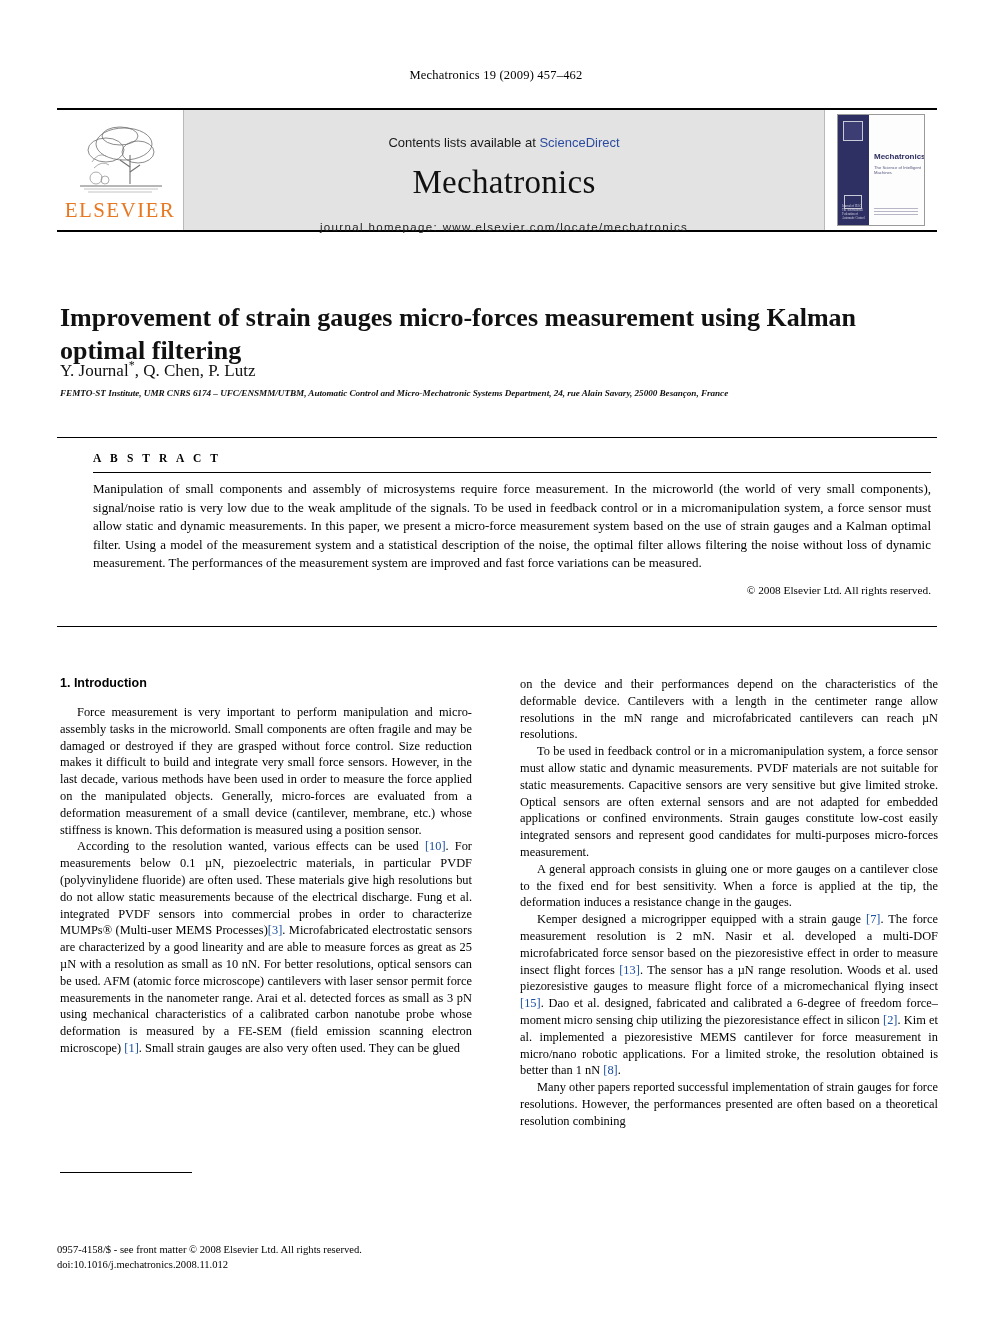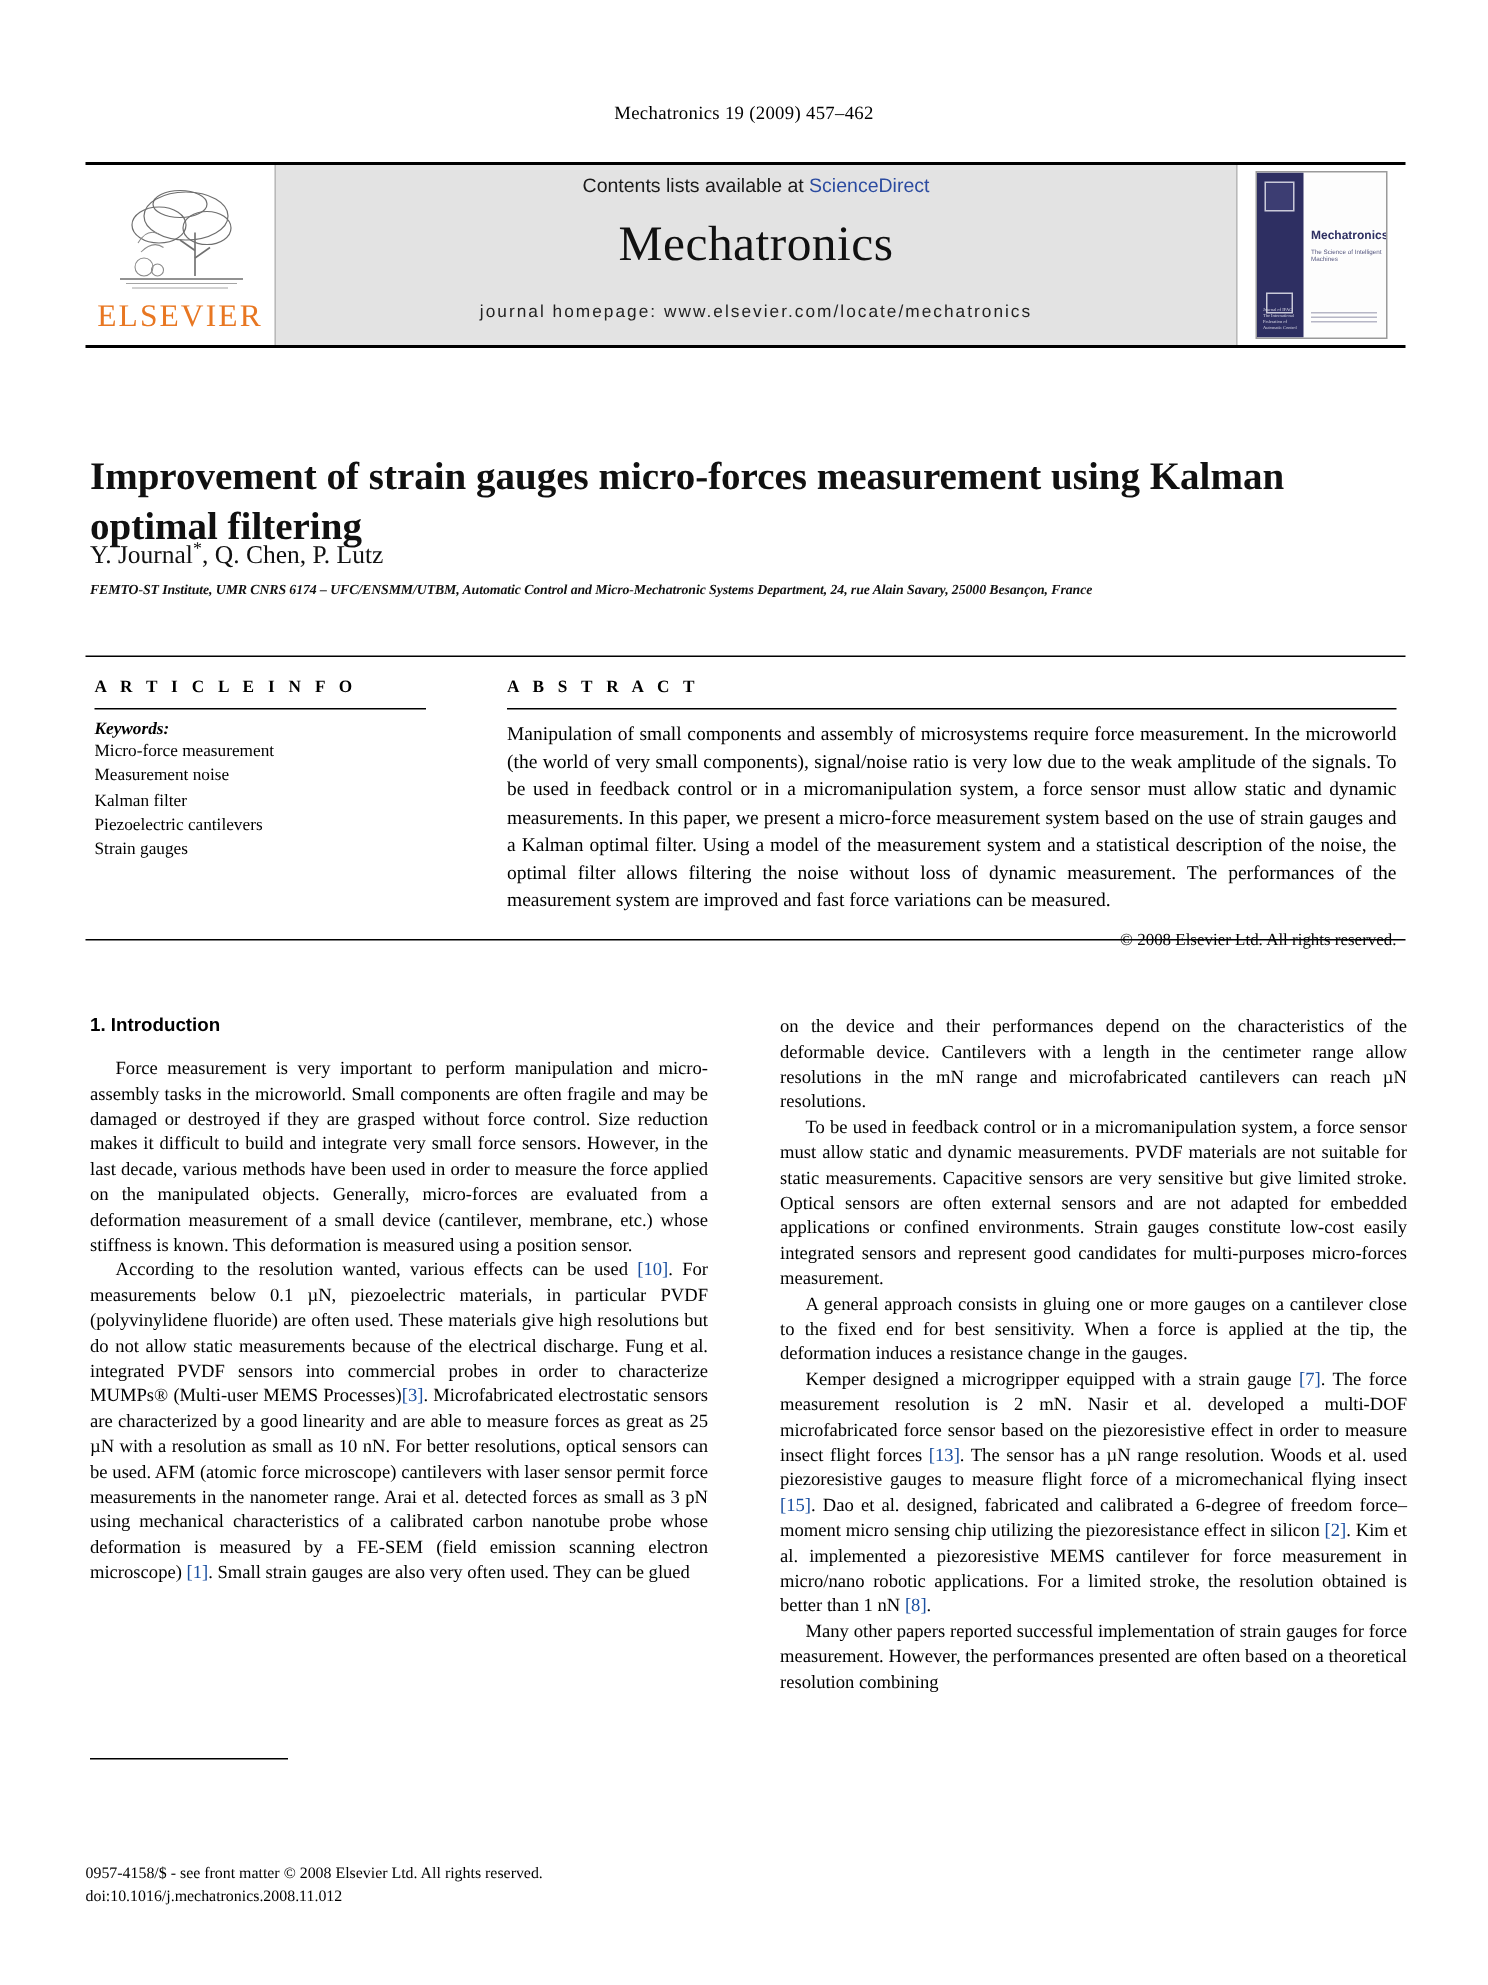"Contents lists available at" .center-block { padding-top: 6px -> 25px }
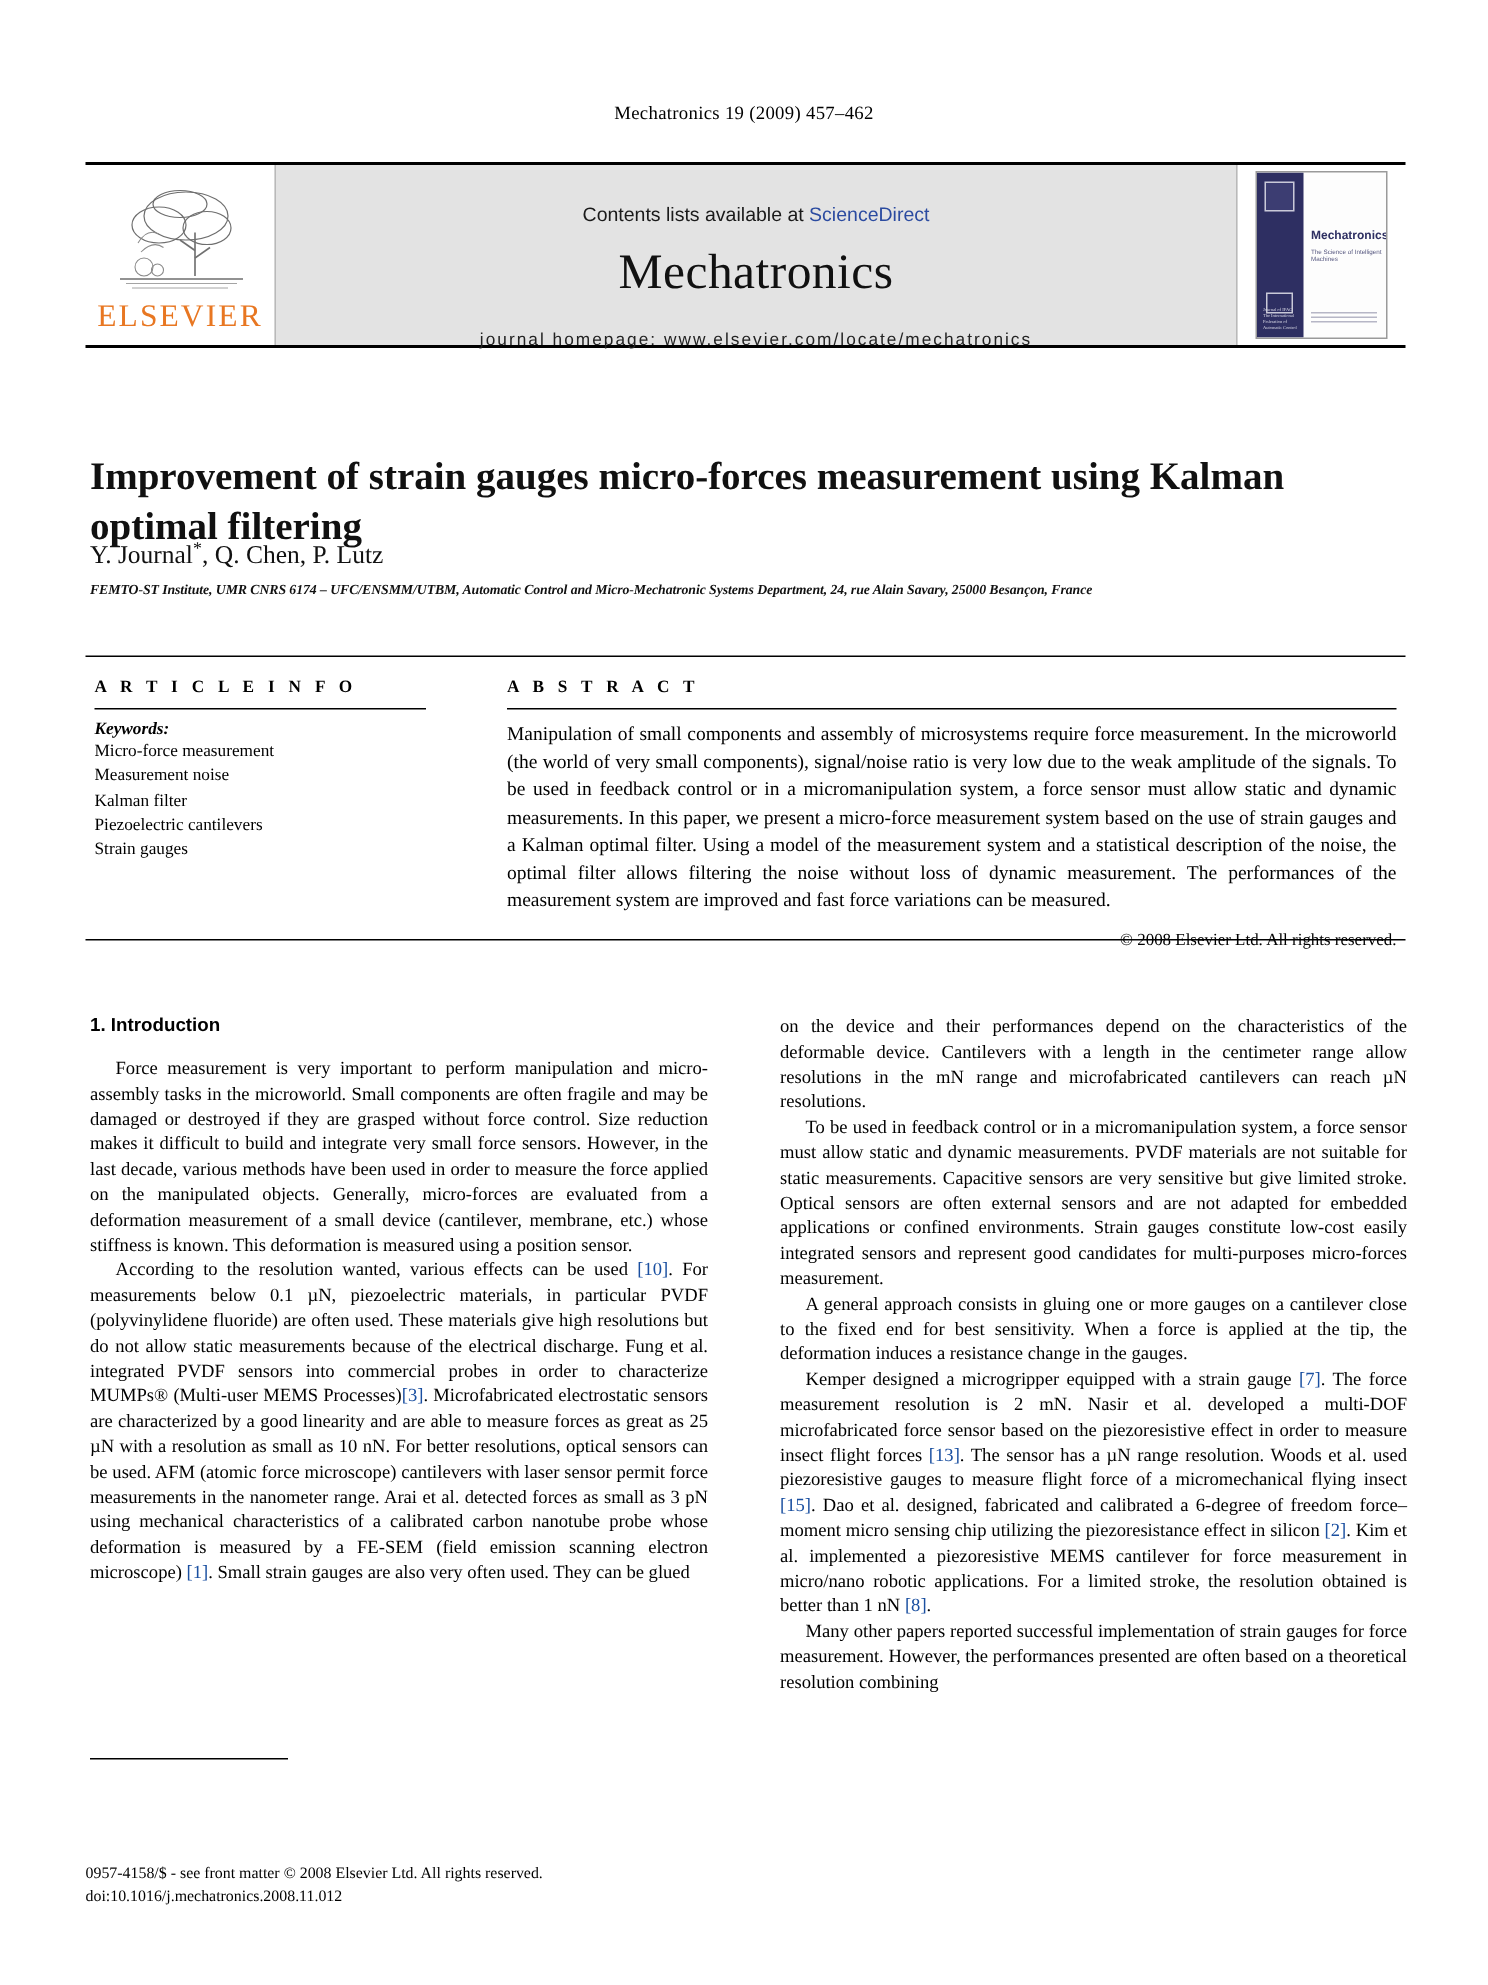"A R T I C" div.info-col { html: <div> <div>A R T I C L E I N F O</div> <div></div> <div>Keywords:</div> <div>Micro-force measurement</div> <div>Measurement noise</div> <div>Kalman filter</div> <div>Piezoelectric cantilevers</div> <div>Strain gauges</div> </div> -> none }
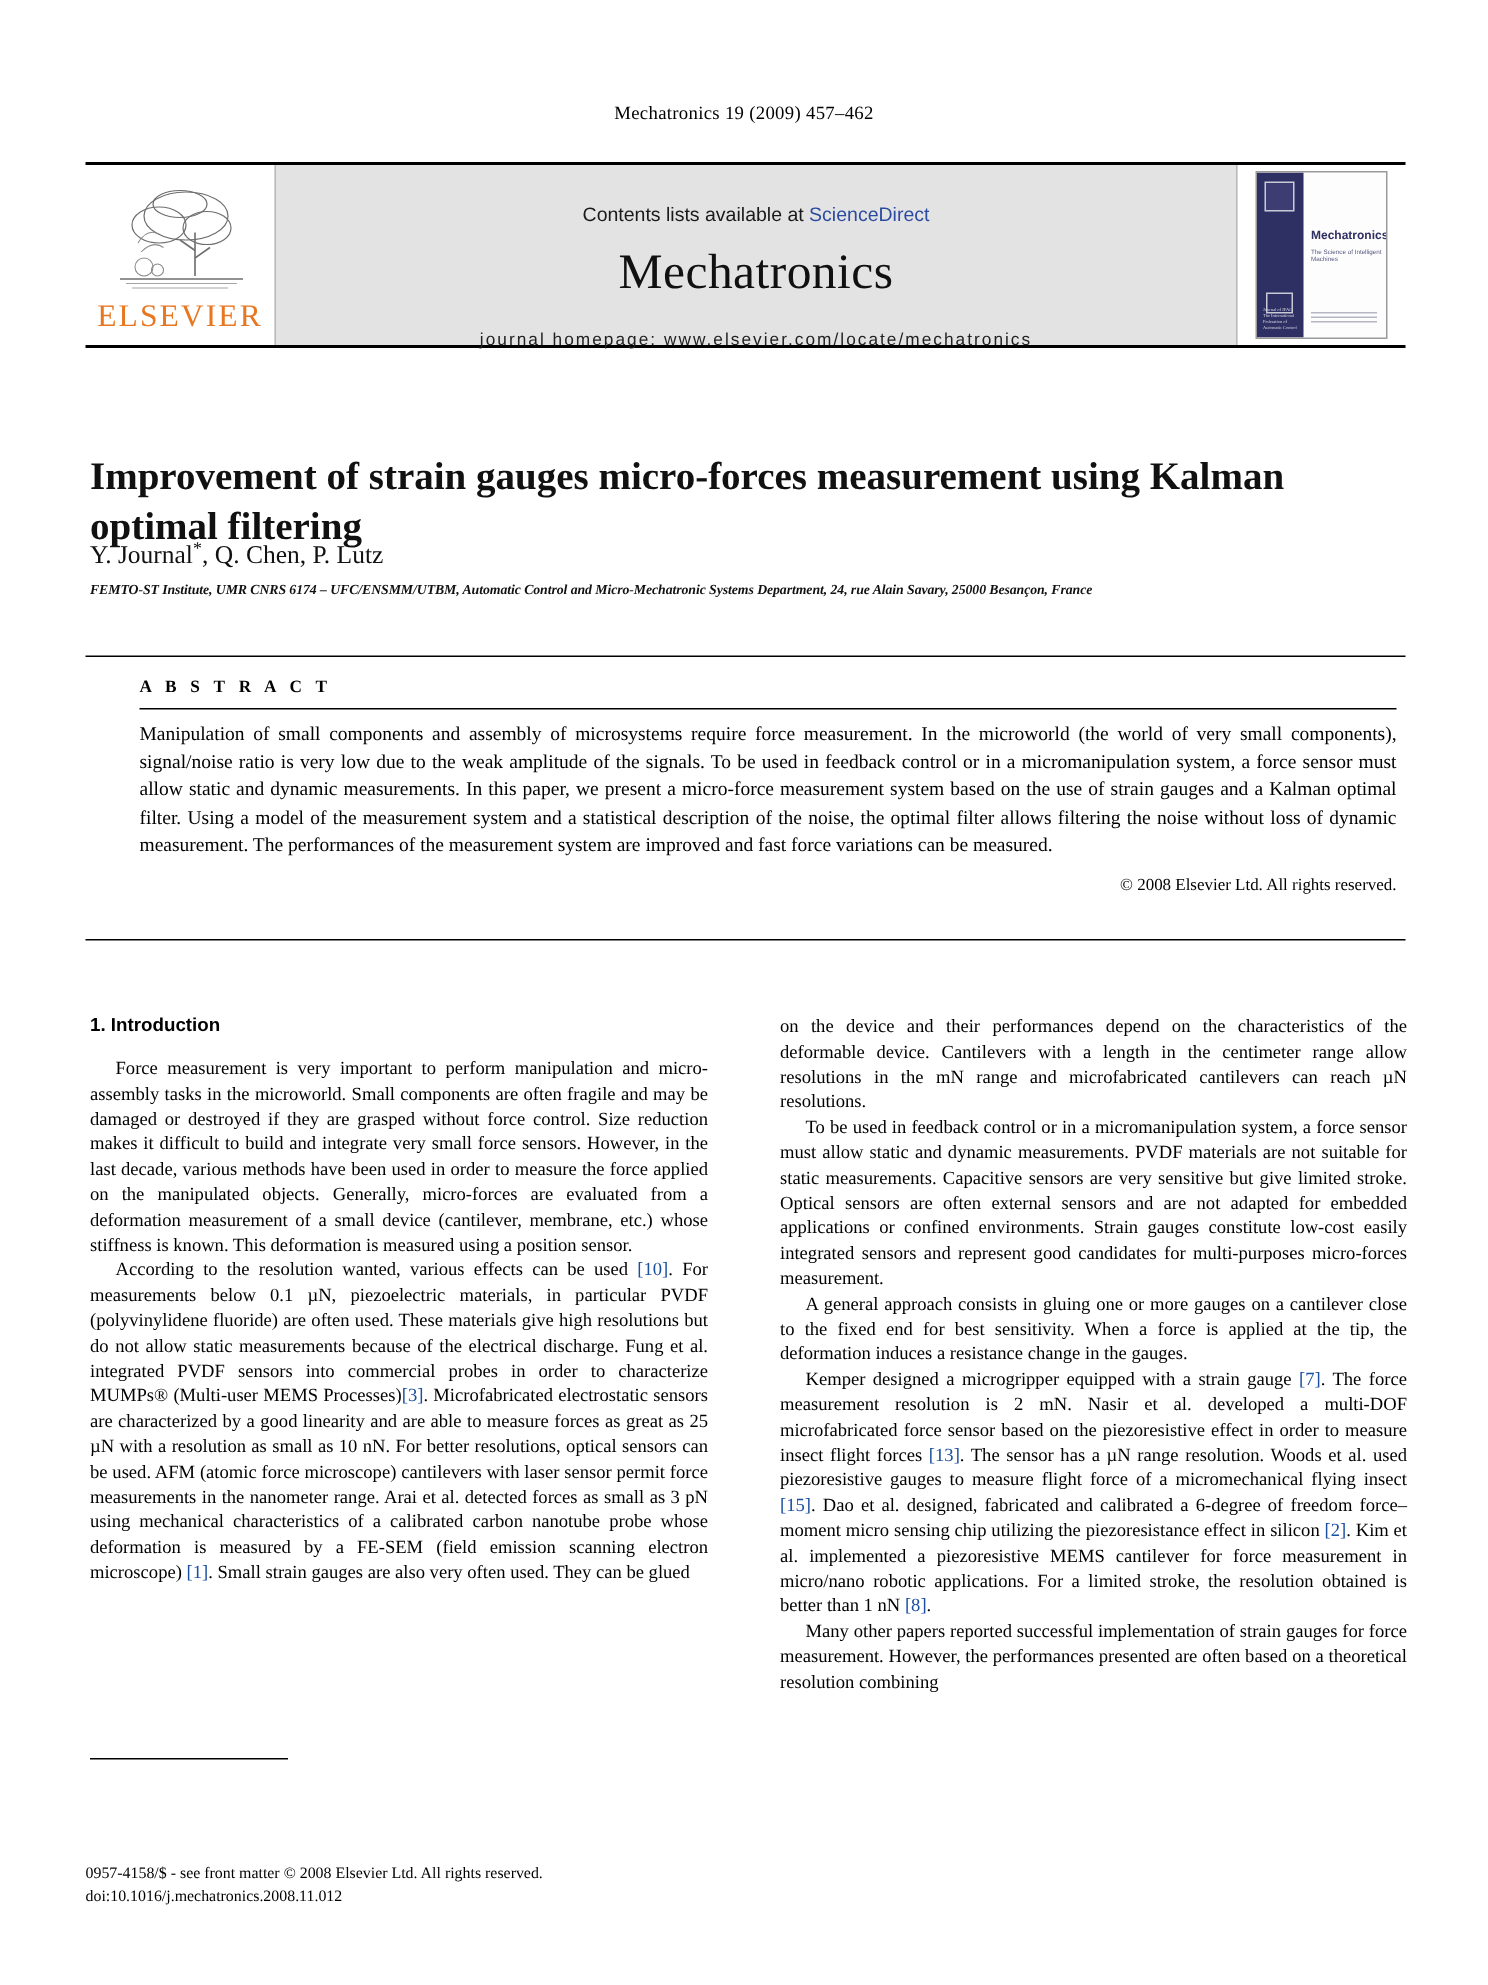"Many other papers reported successful" p.body { text: measurement -> resolutions }
